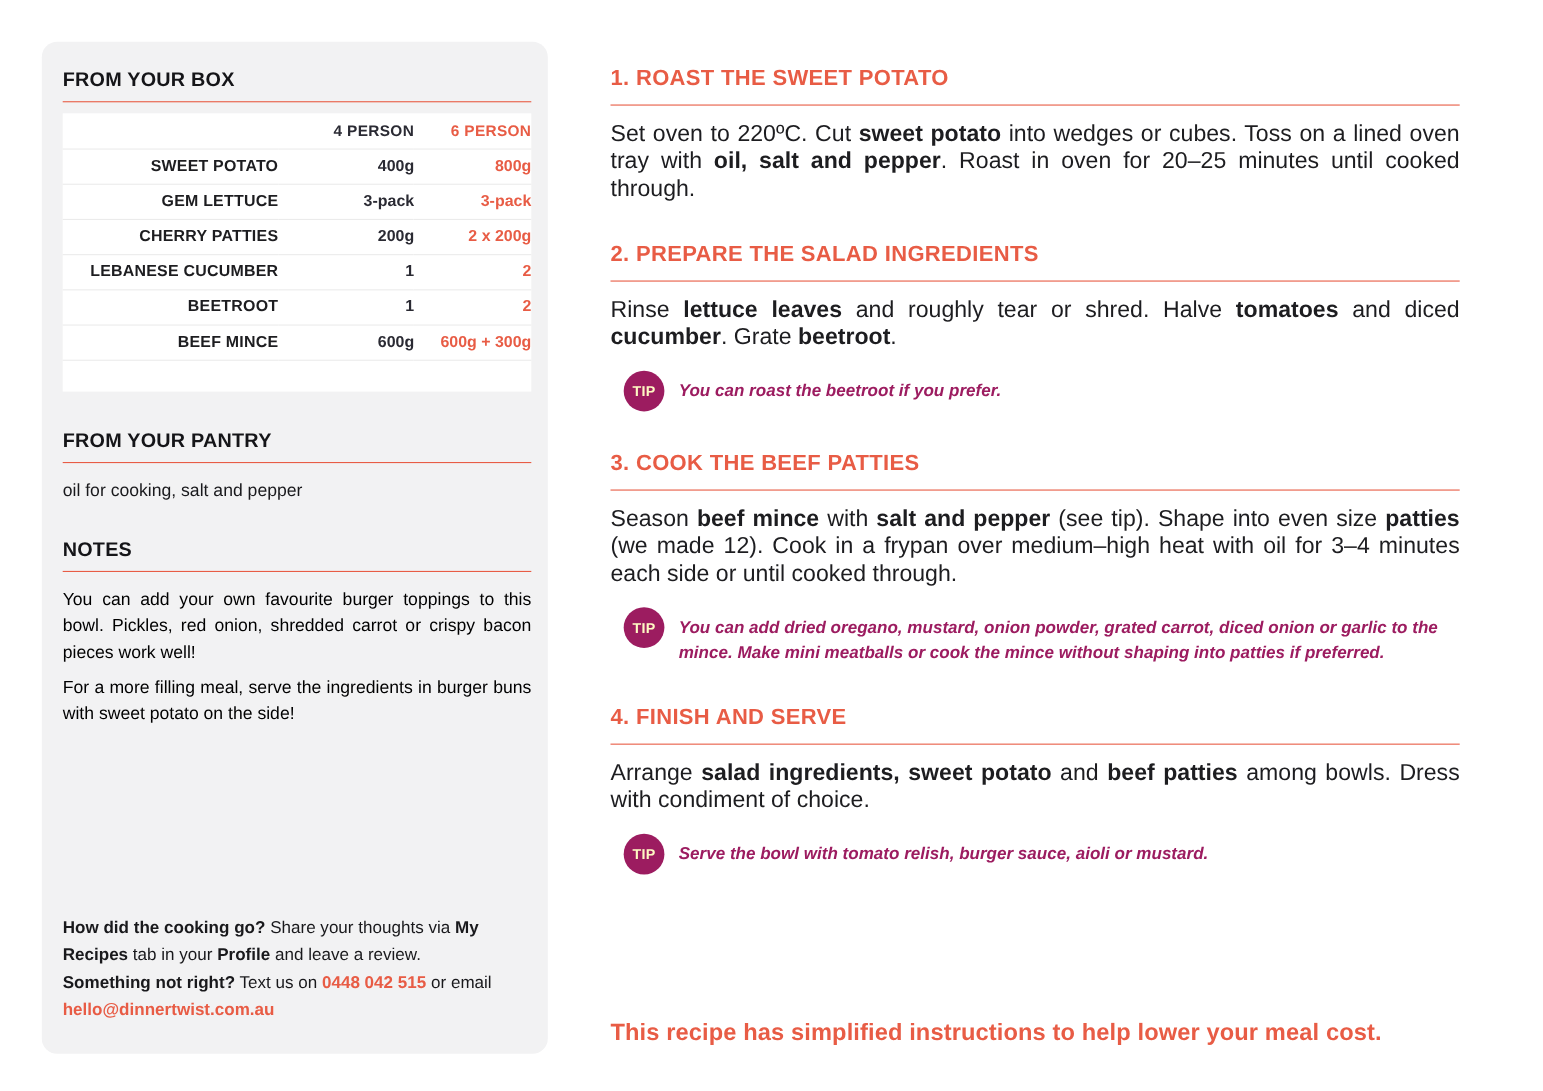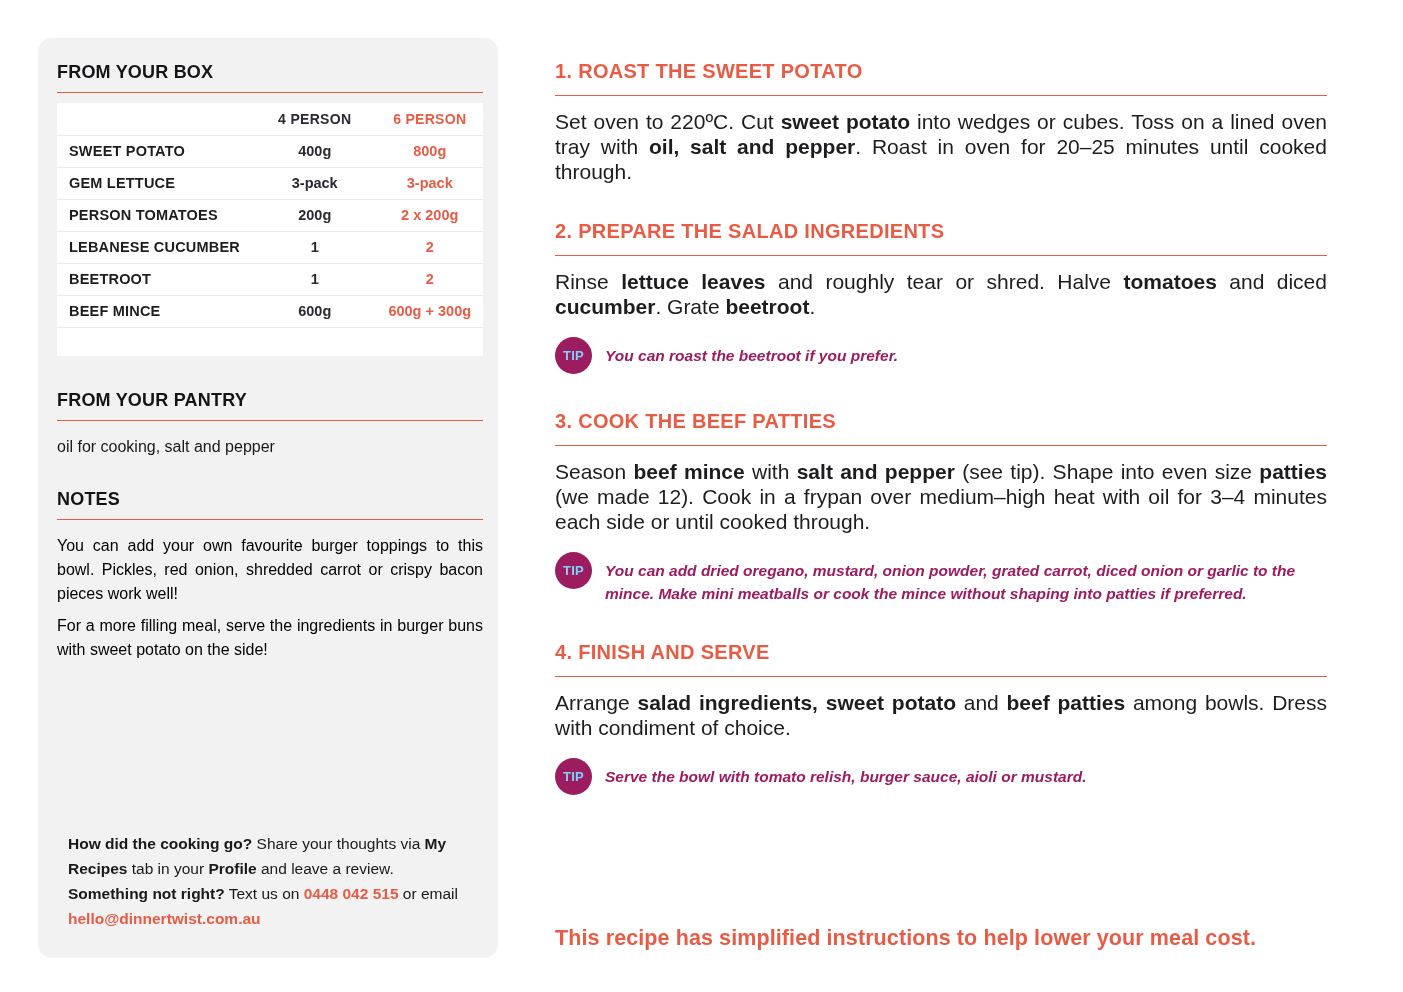"4 PERSON" table.box-table th,table.box-table td { text-align: none -> right }
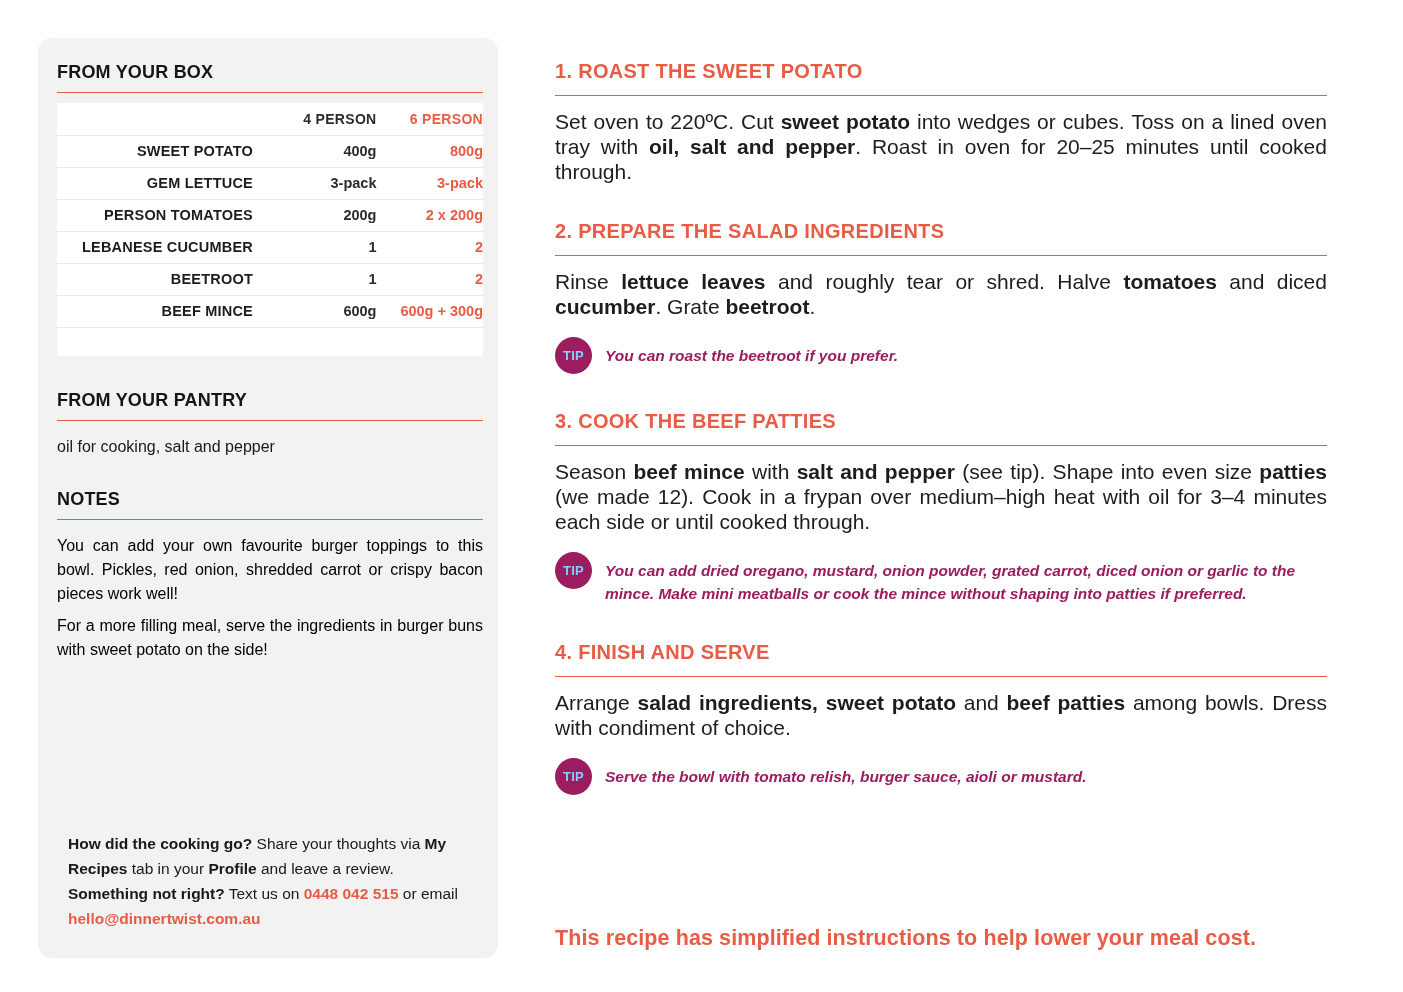"PERSON TOMATOES" td.col-name { text: PERSON TOMATOES -> CHERRY PATTIES }
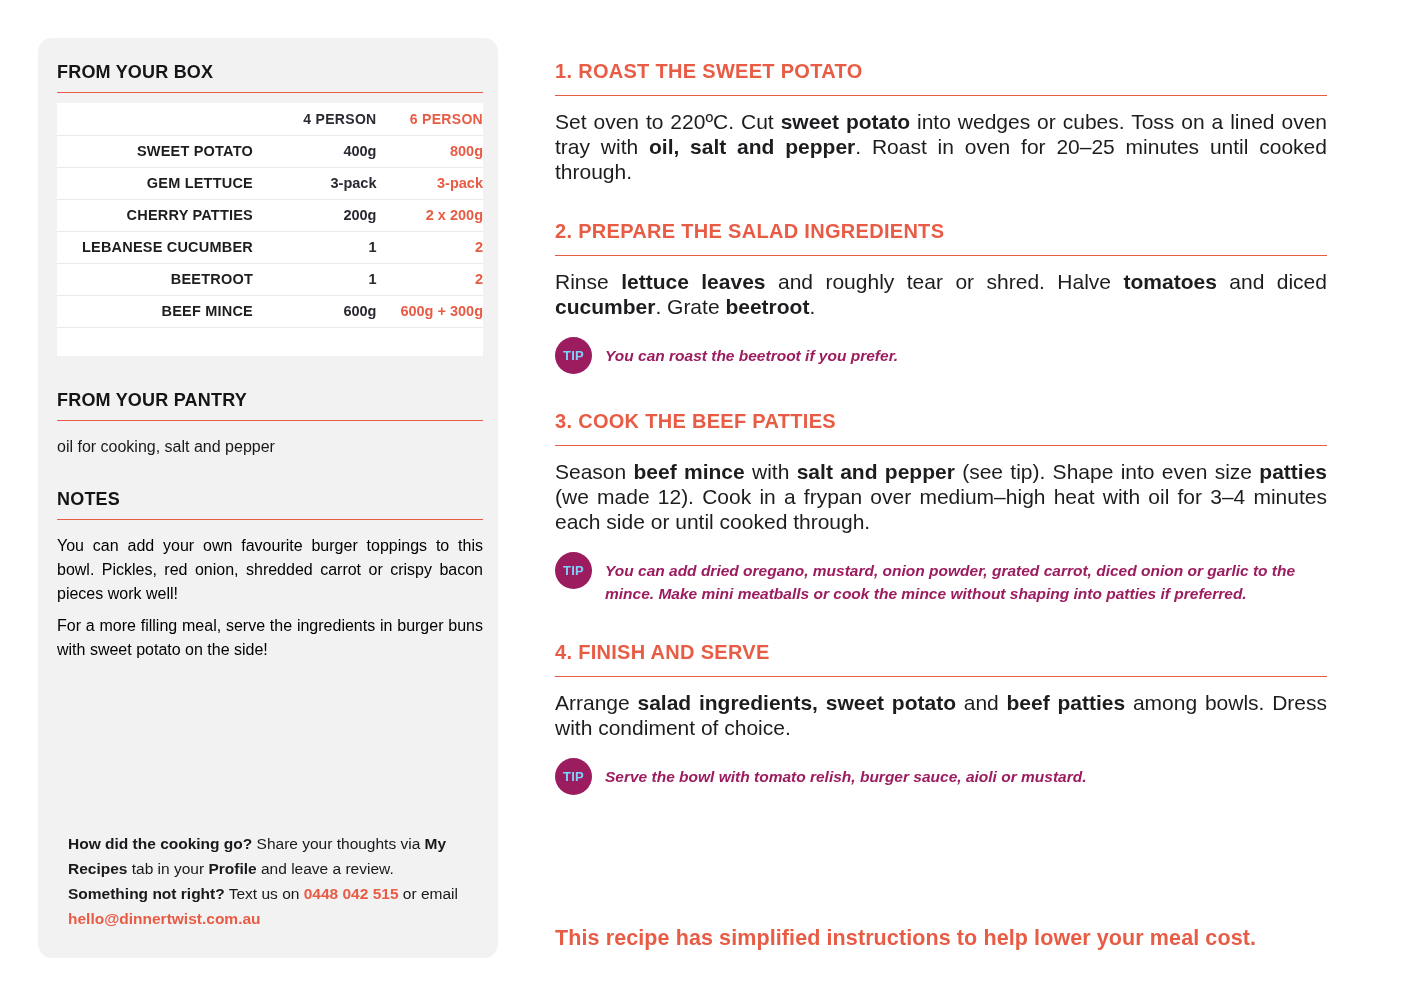"TIP" .tip-badge { color: #7dd3fc -> #fef9c3; margin-left: none -> 12px }
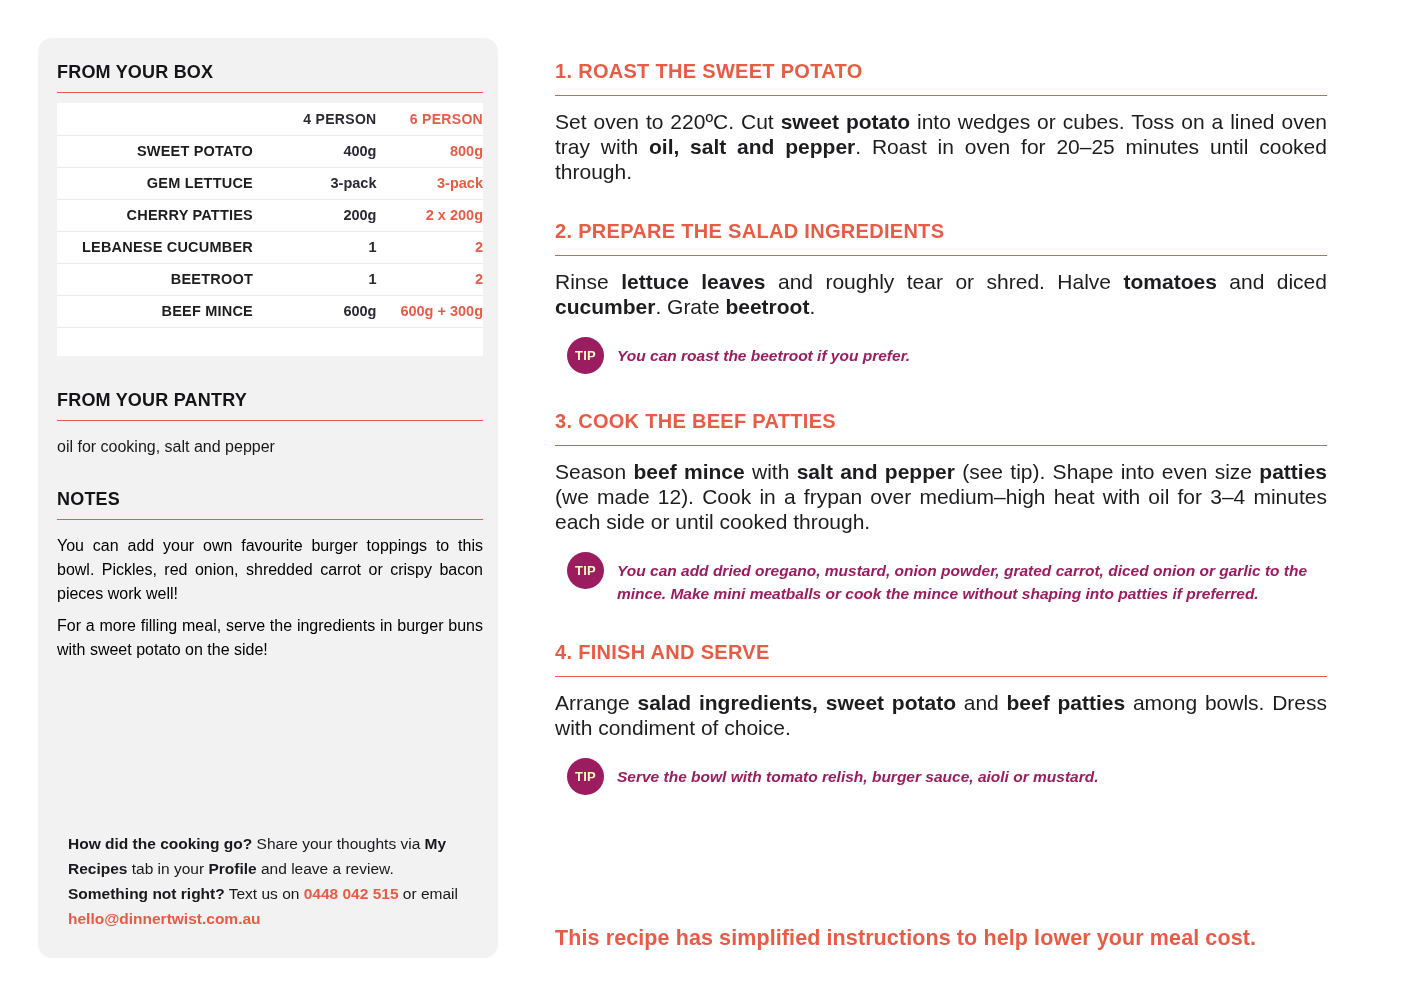"How did the cooking go?" .side-footer { left: 30px -> 19px }
